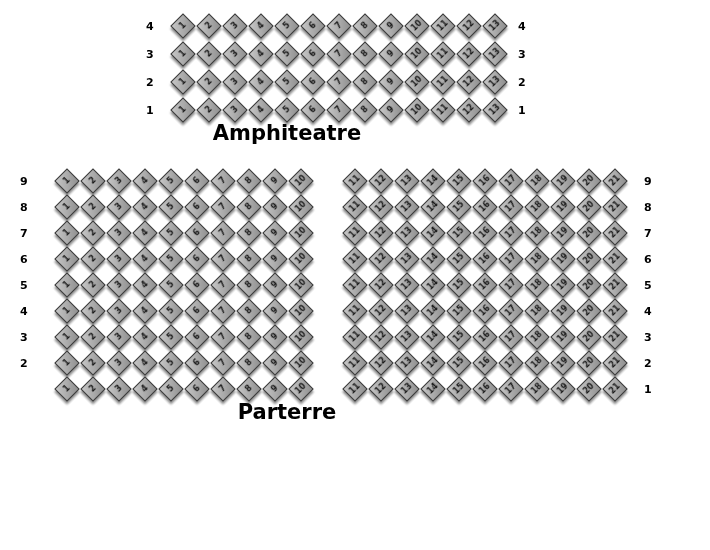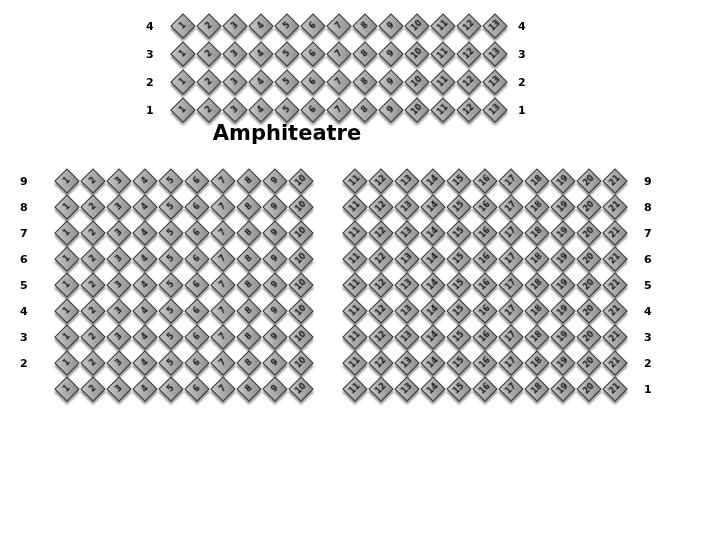"Parterre" div.section-title { html: none -> <div>Parterre</div> }
